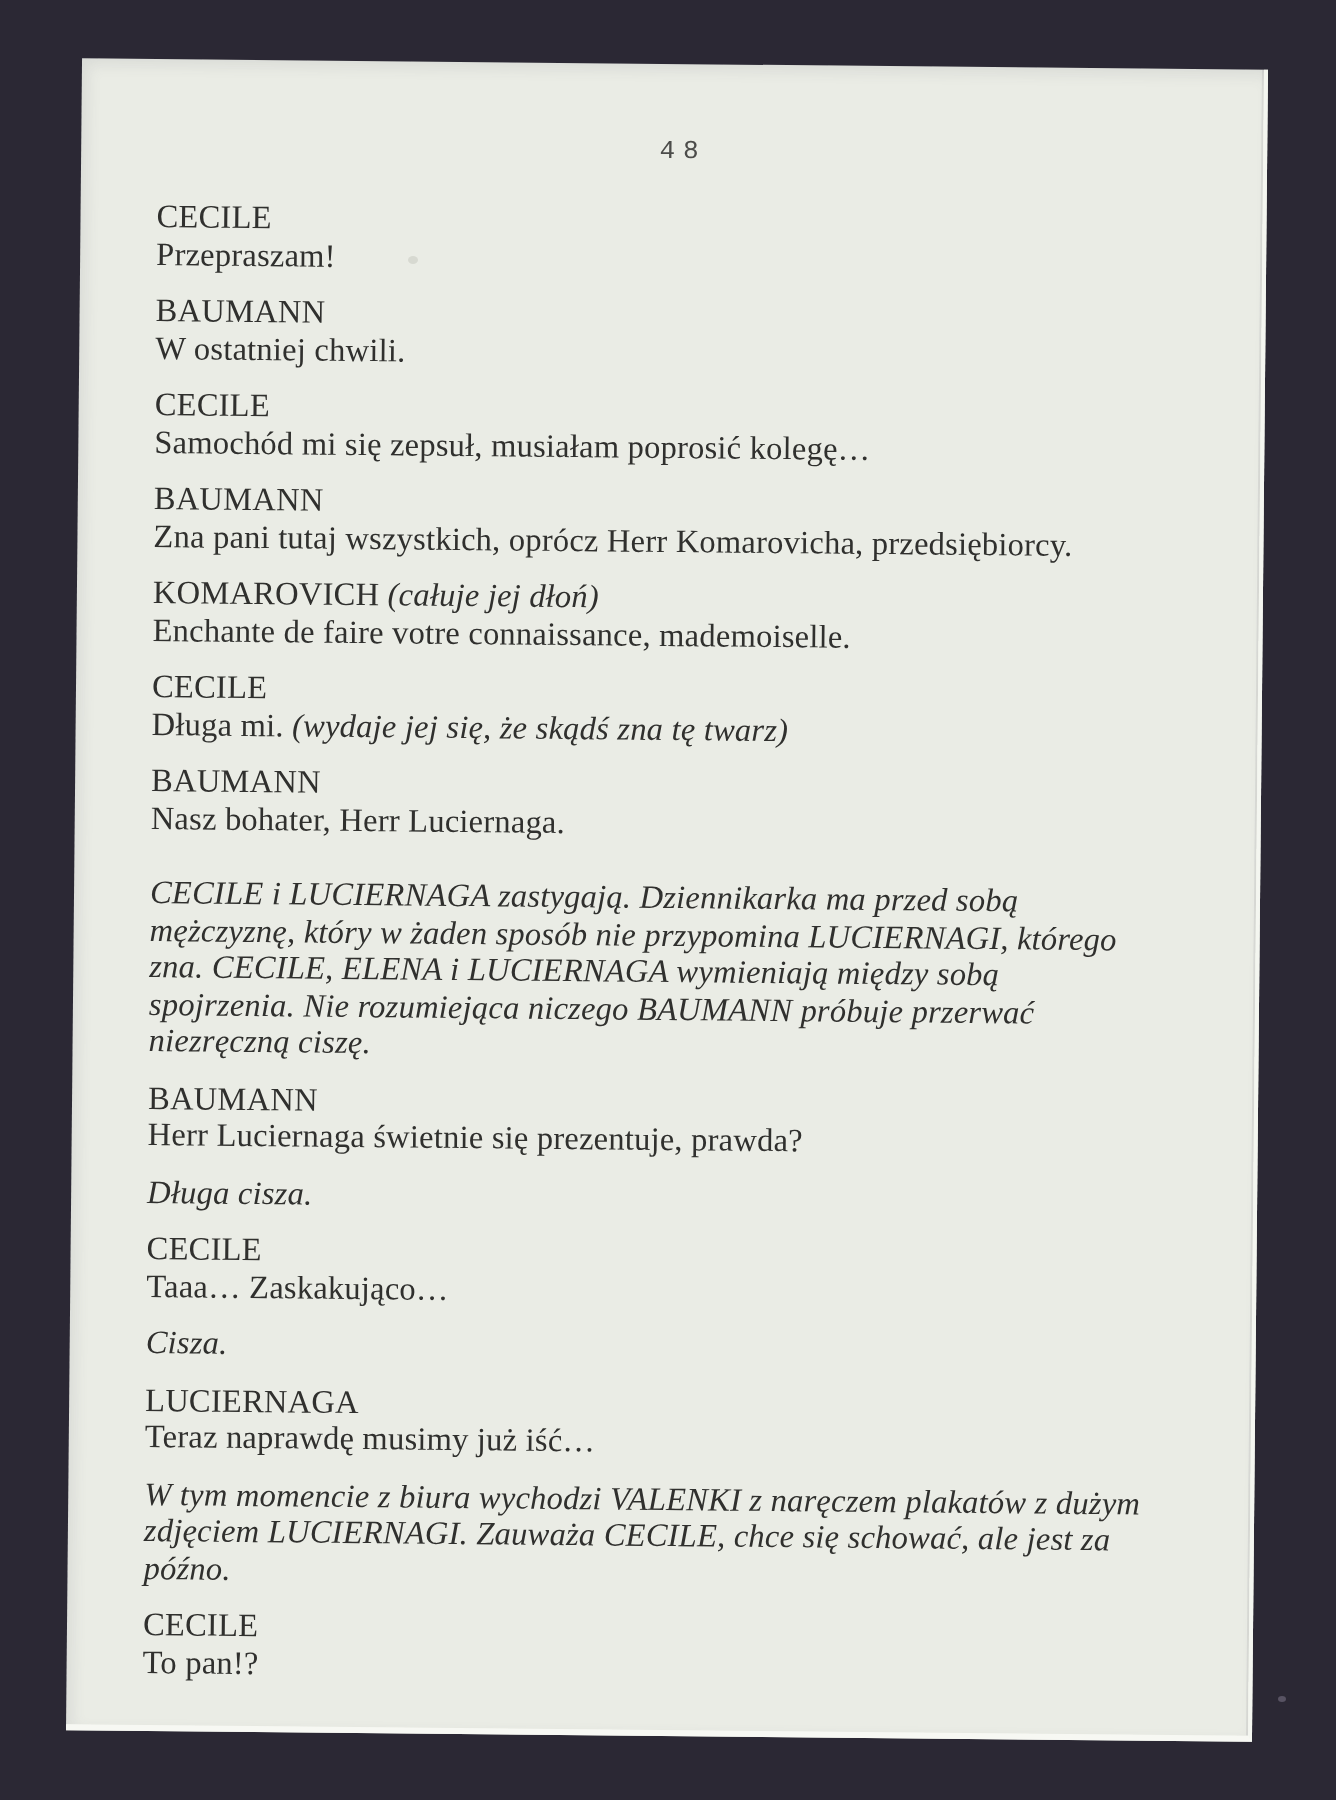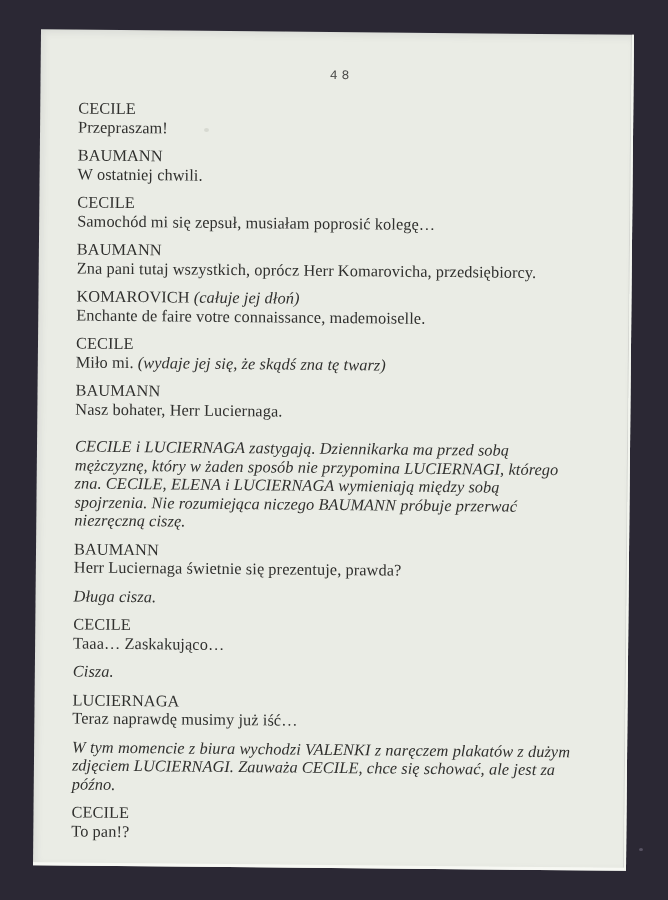"Miło mi." span { text: Miło -> Długa }
